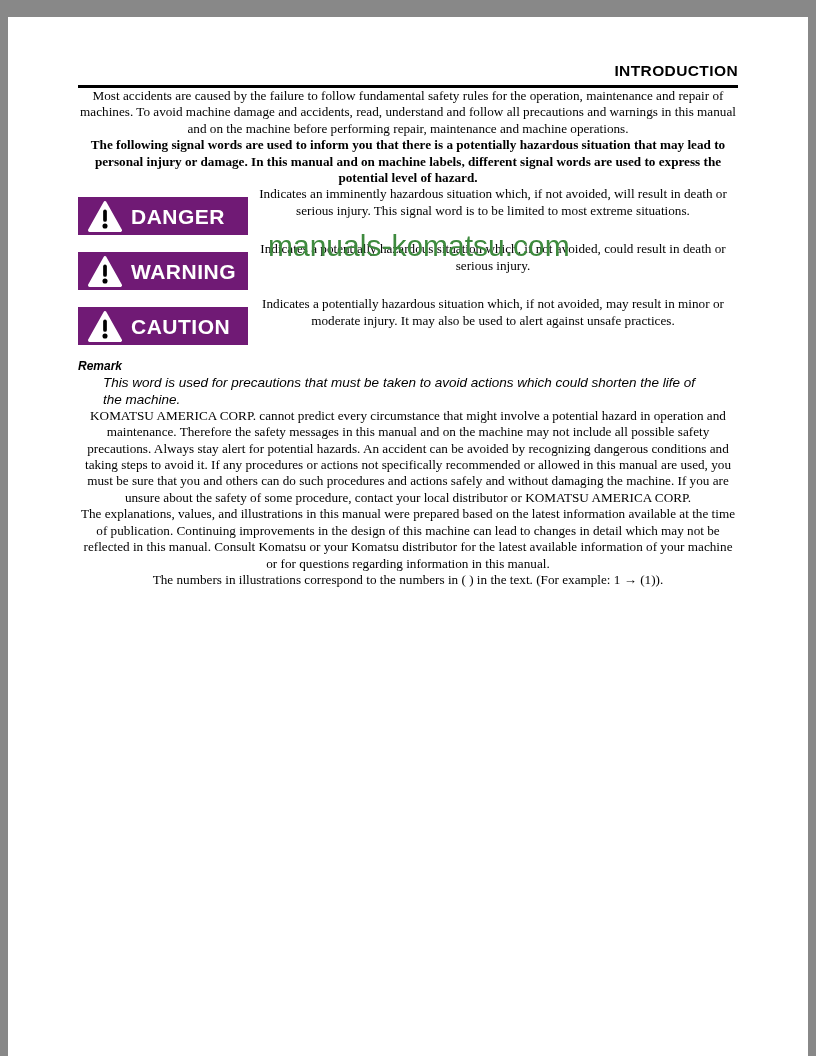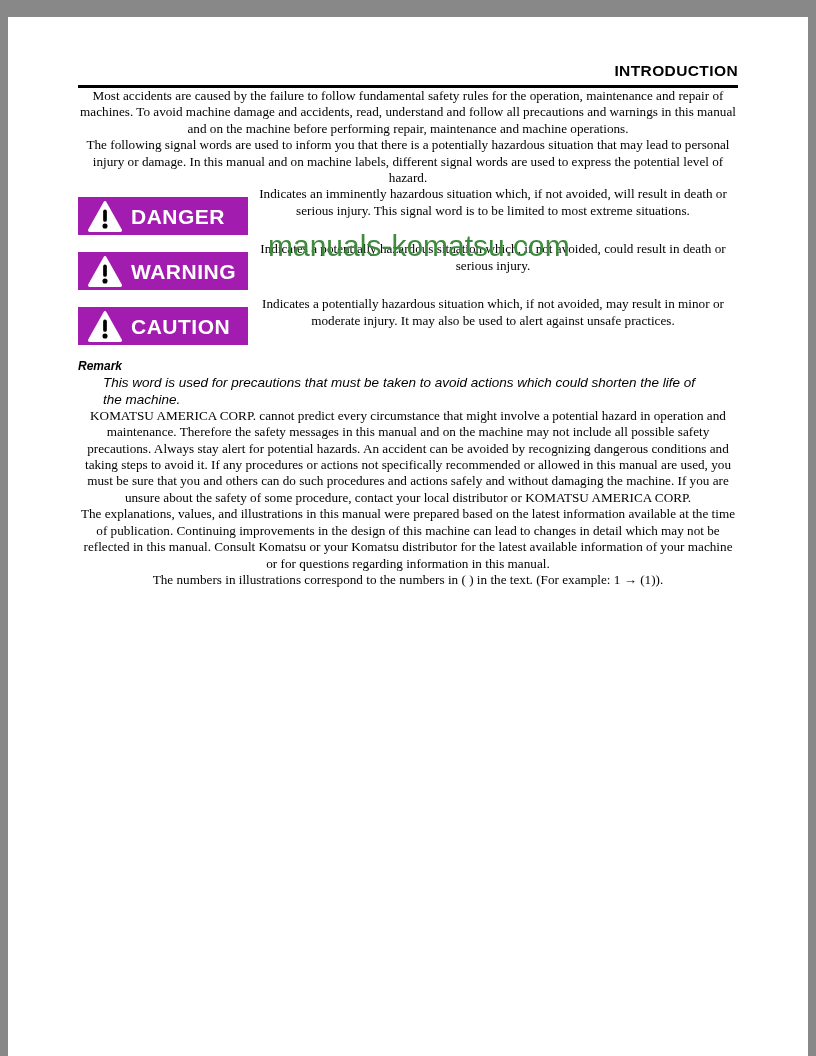"The following signal words are" .p2 { font-weight: none -> bold }
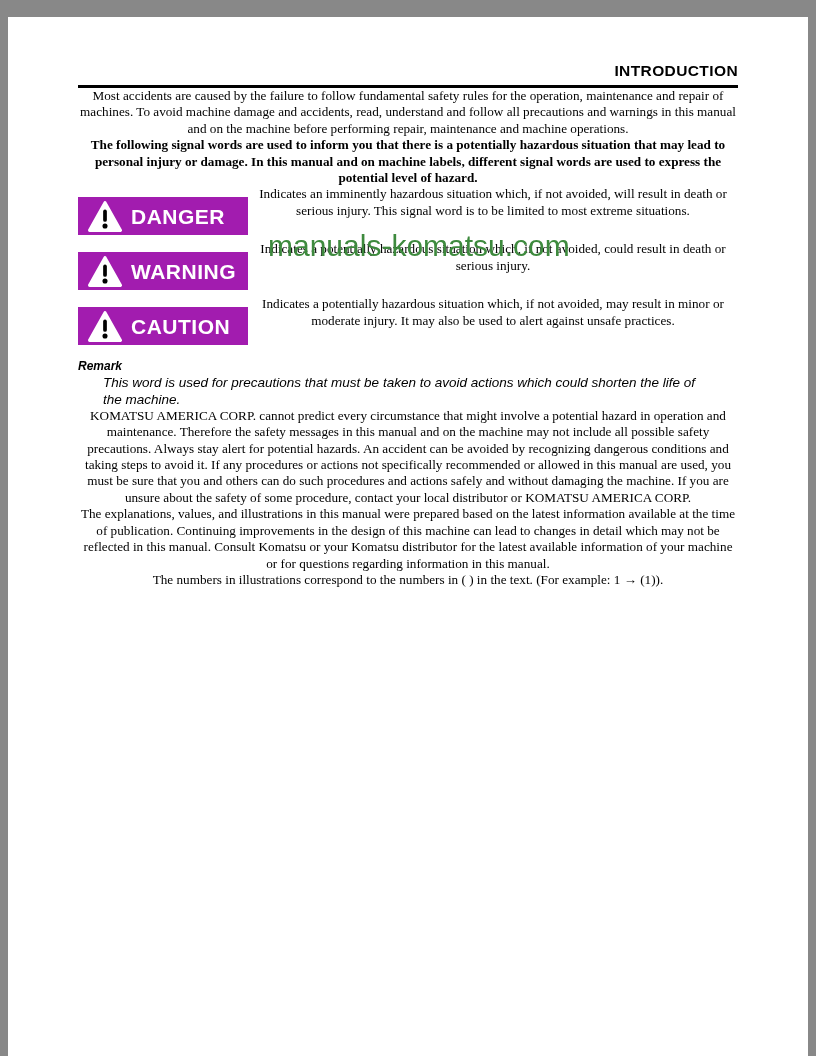"DANGER" .sign { background: #a21caf -> #701a75 }
